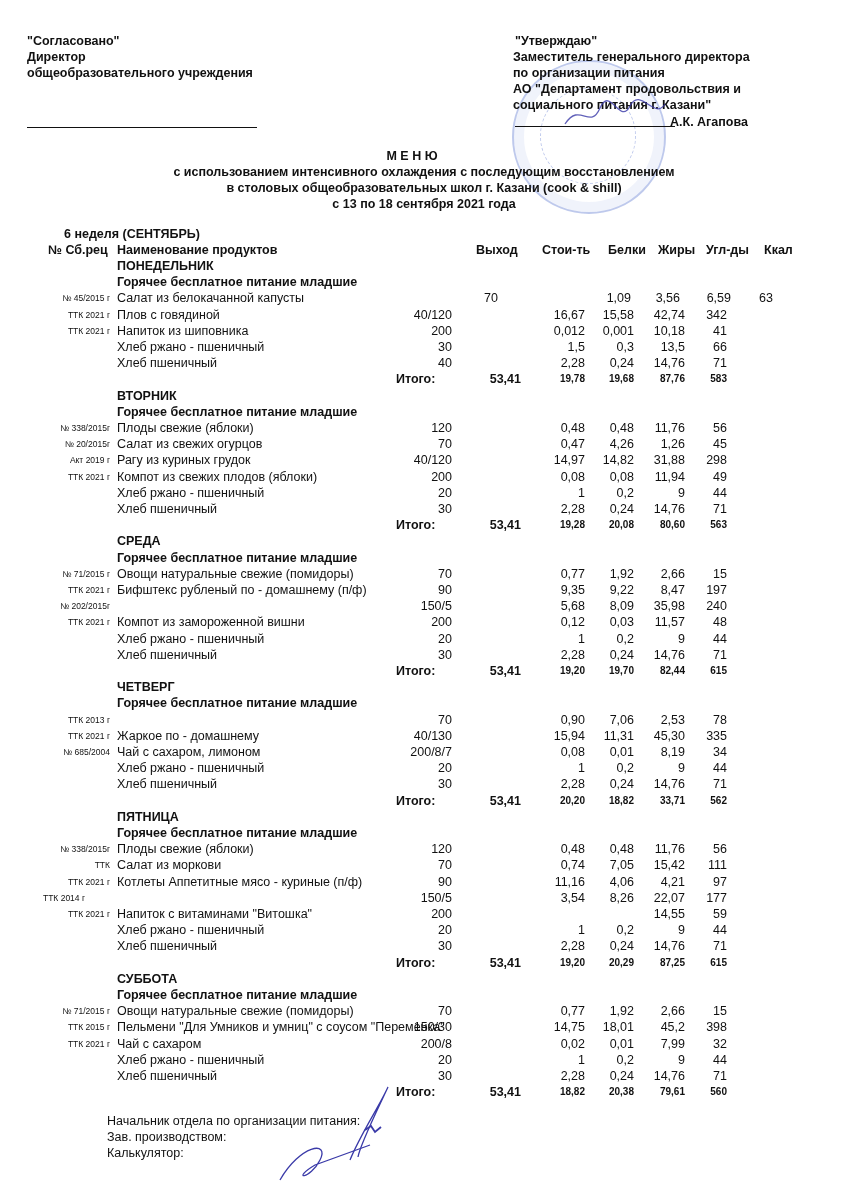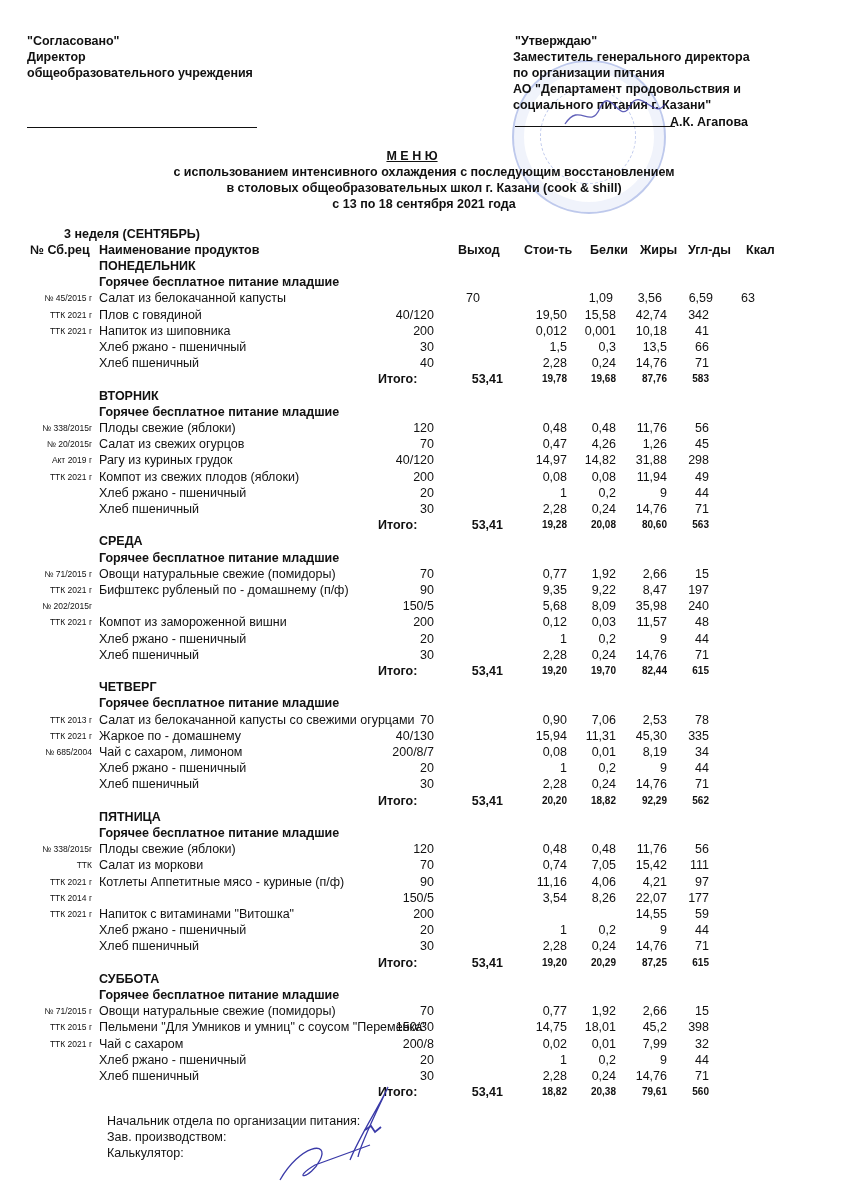"М Е Н Ю" div.abs { text-decoration: underline -> none }
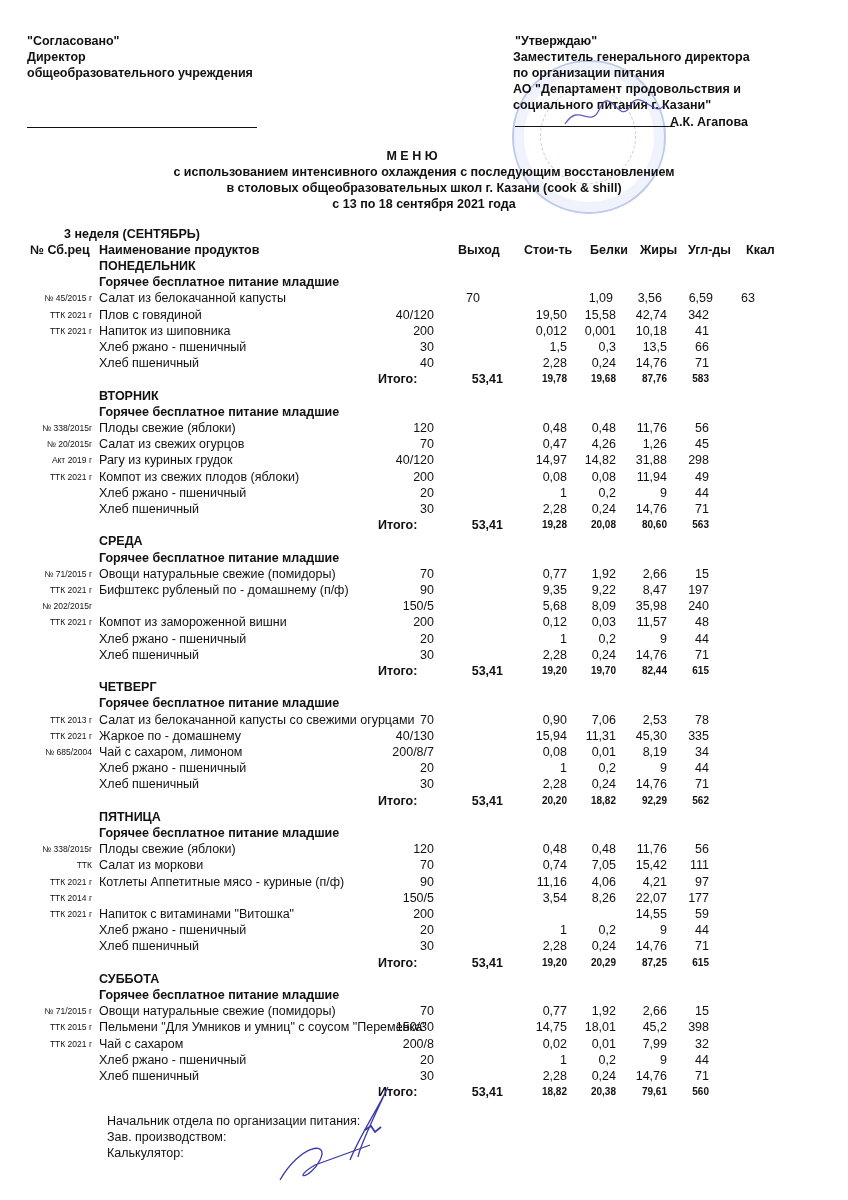"3 неделя (СЕНТЯБРЬ)" div.abs { text: 3 -> 6 }
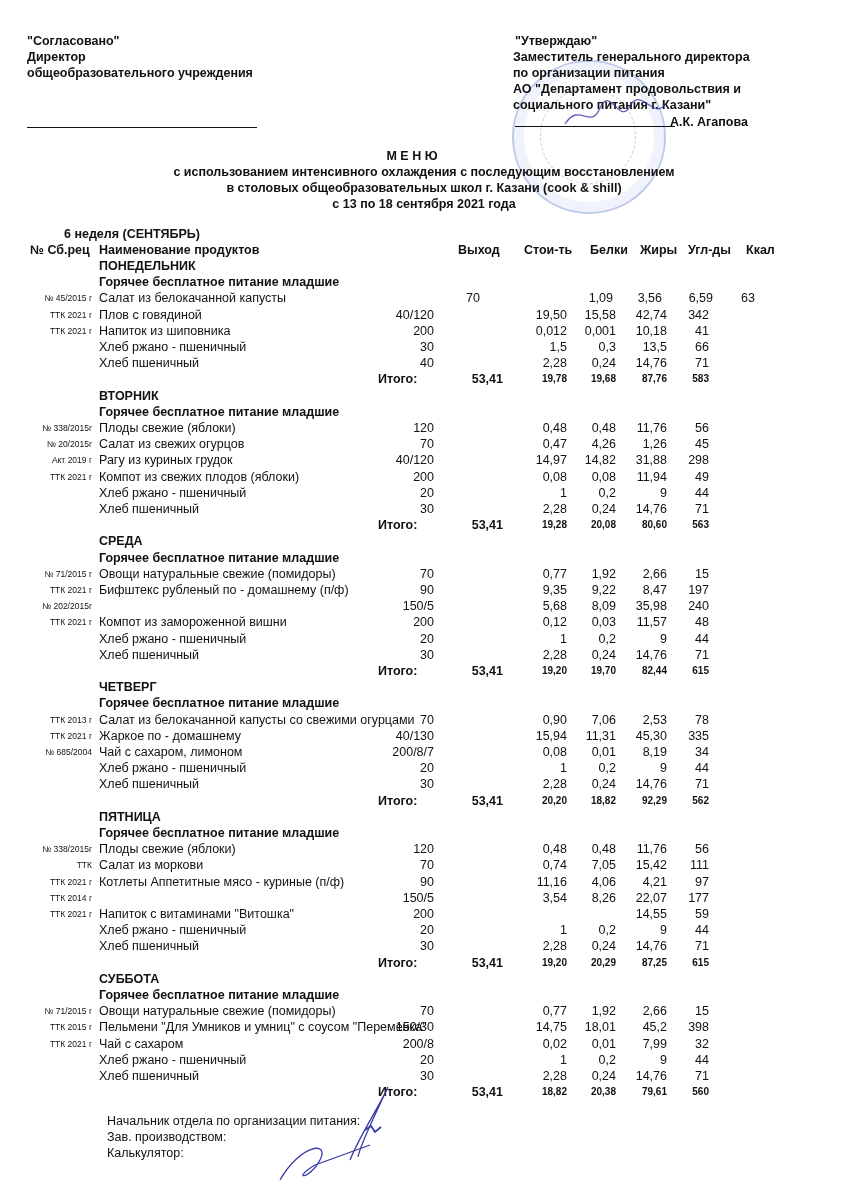"№ Сб.рец" .row { left: 0 -> 18px }
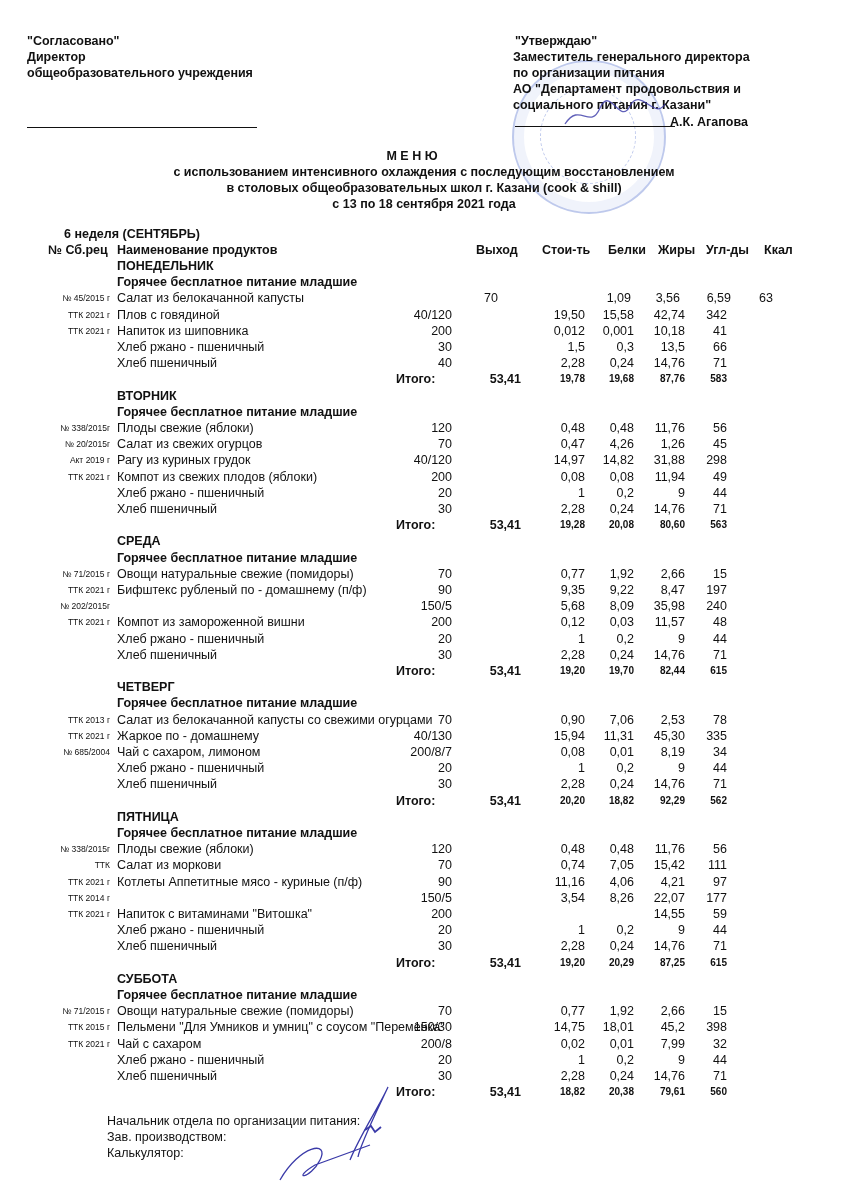"19,50" span.num-r { text: 19,50 -> 16,67 }
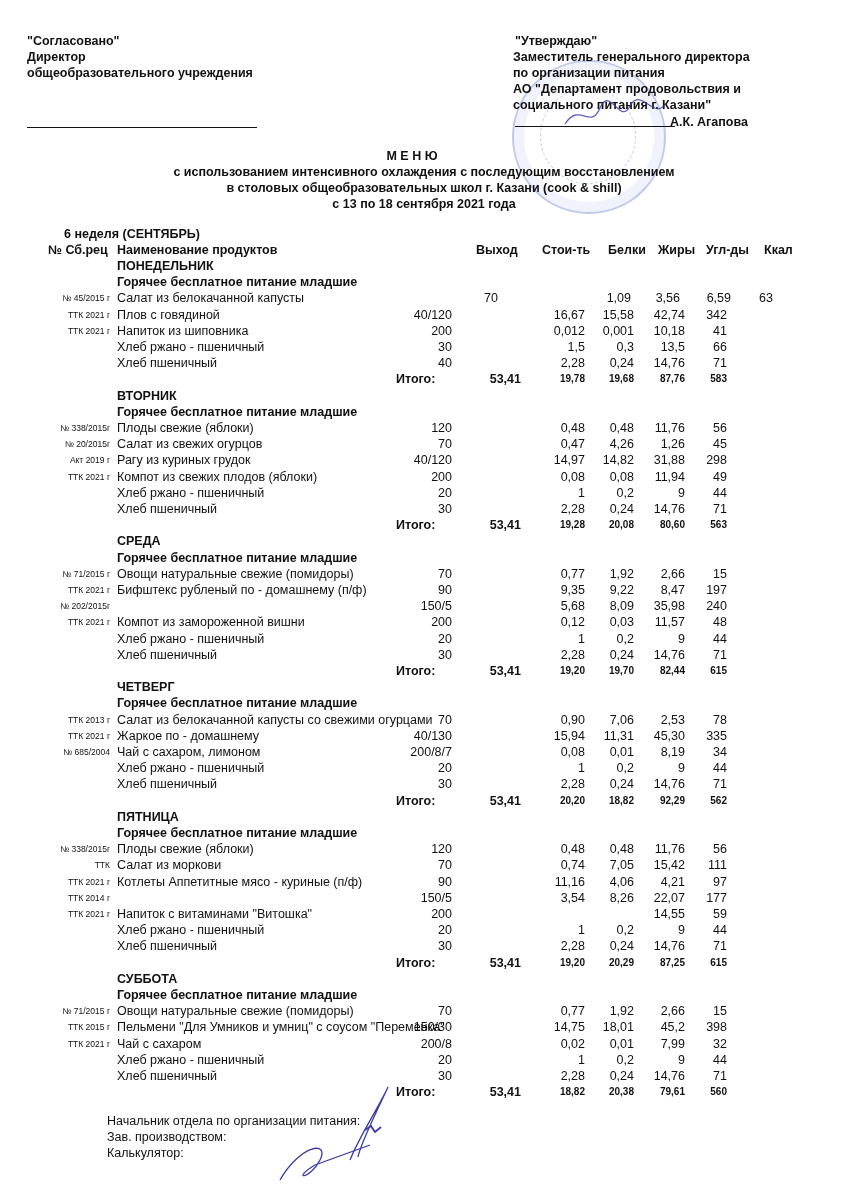"Салат из белокачанной капусты со" span.name { html: <span>Салат из белокачанной капусты со свежими огурцами</span> -> none }
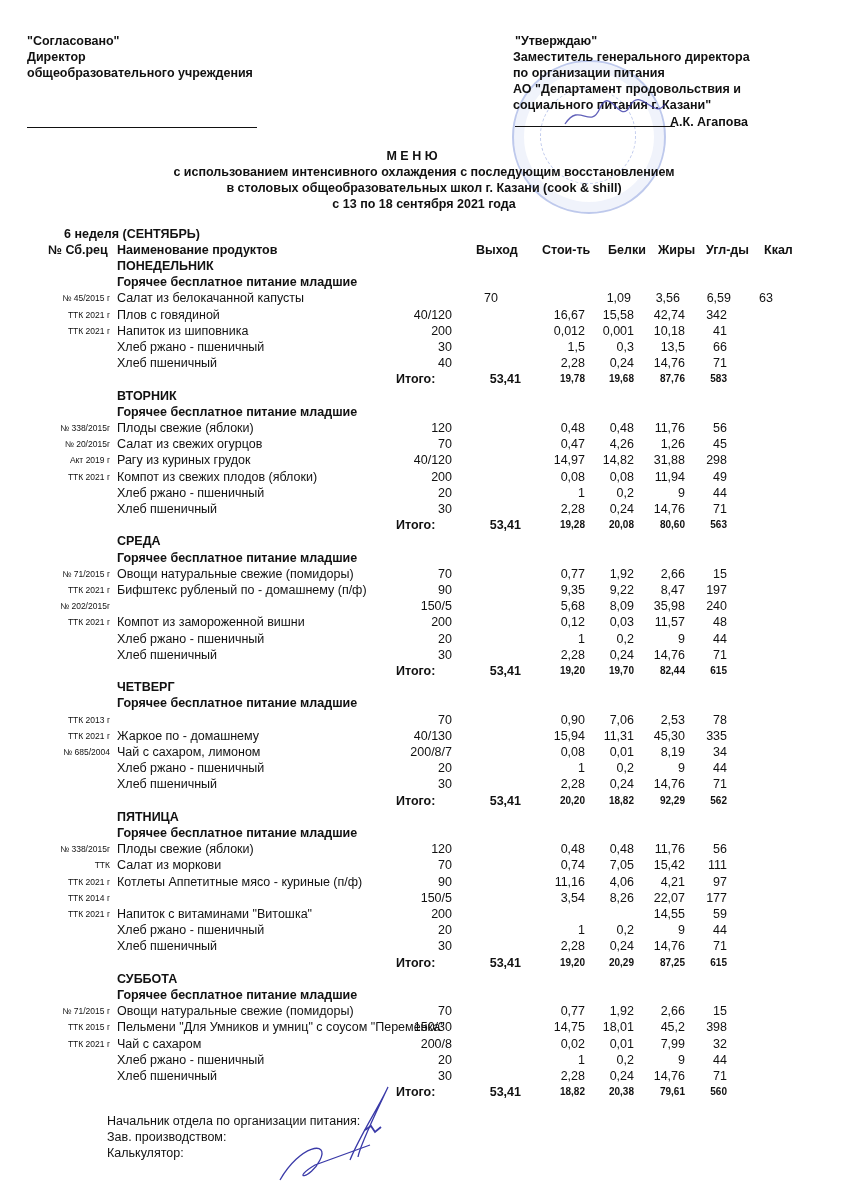"92,29" span.num-r { text: 92,29 -> 33,71 }
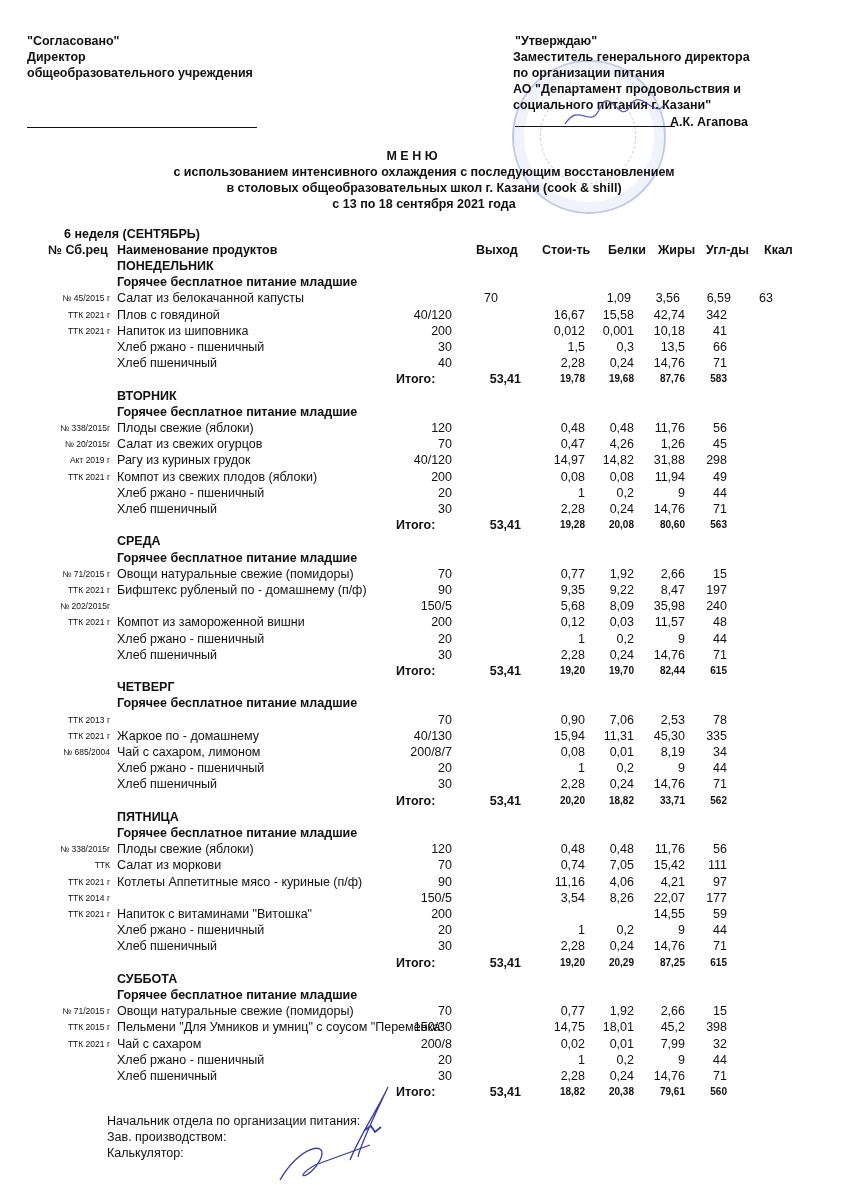"ТТК 2014 г" span.code { text-align: none -> center }
